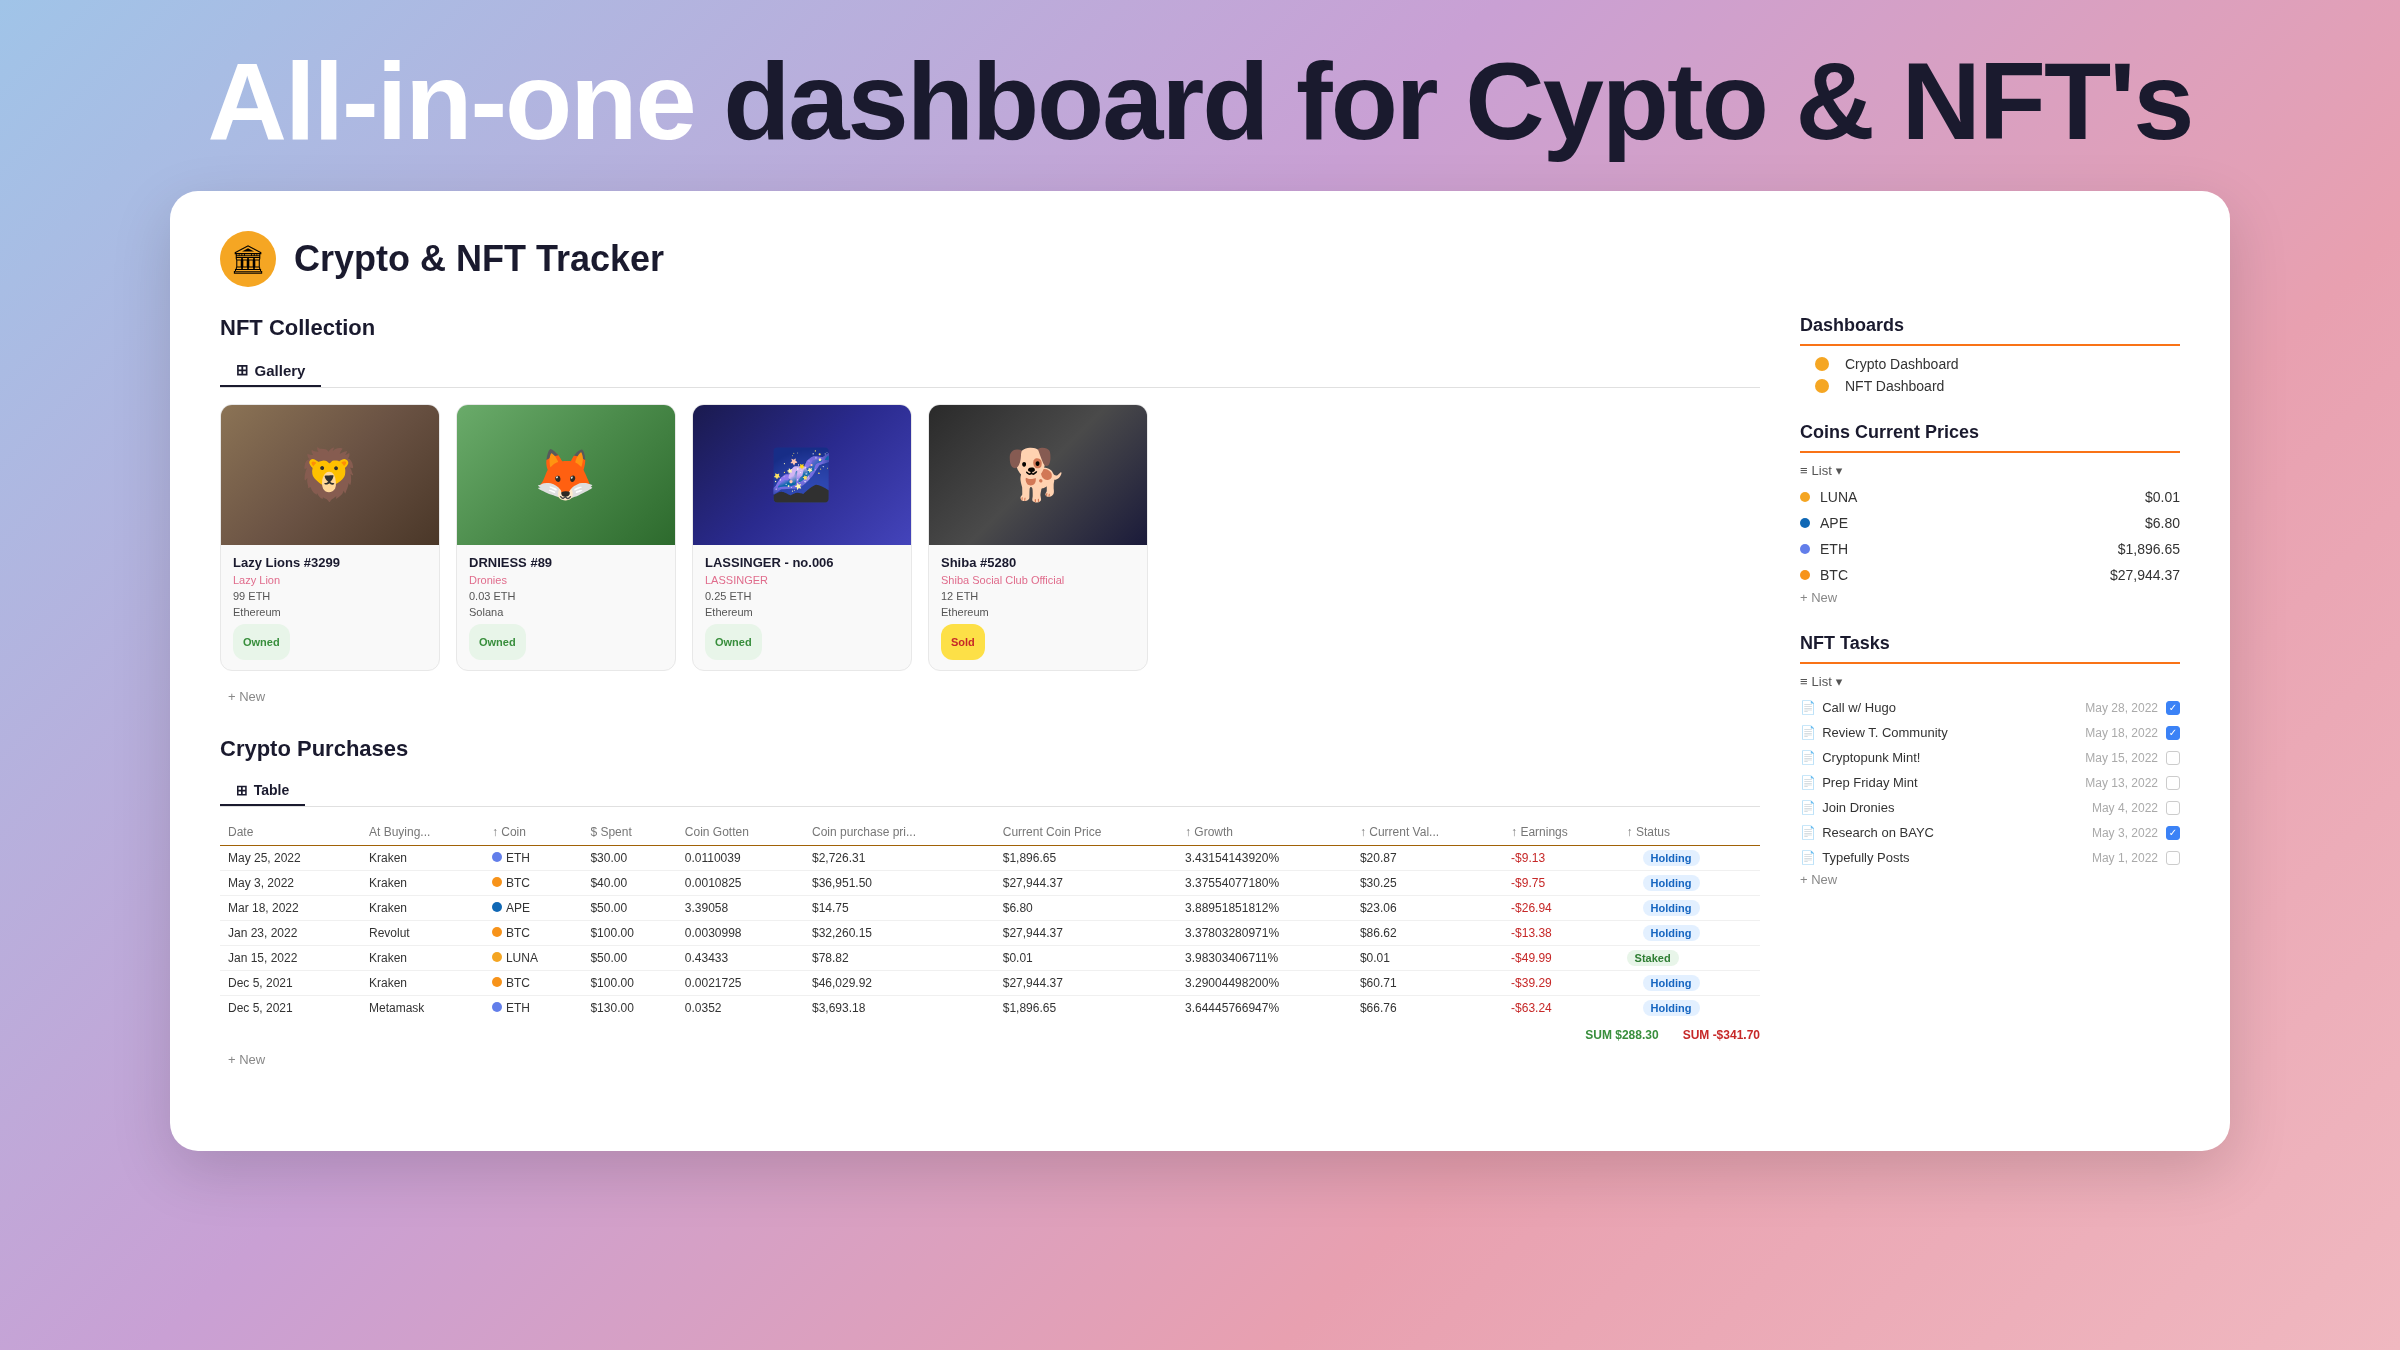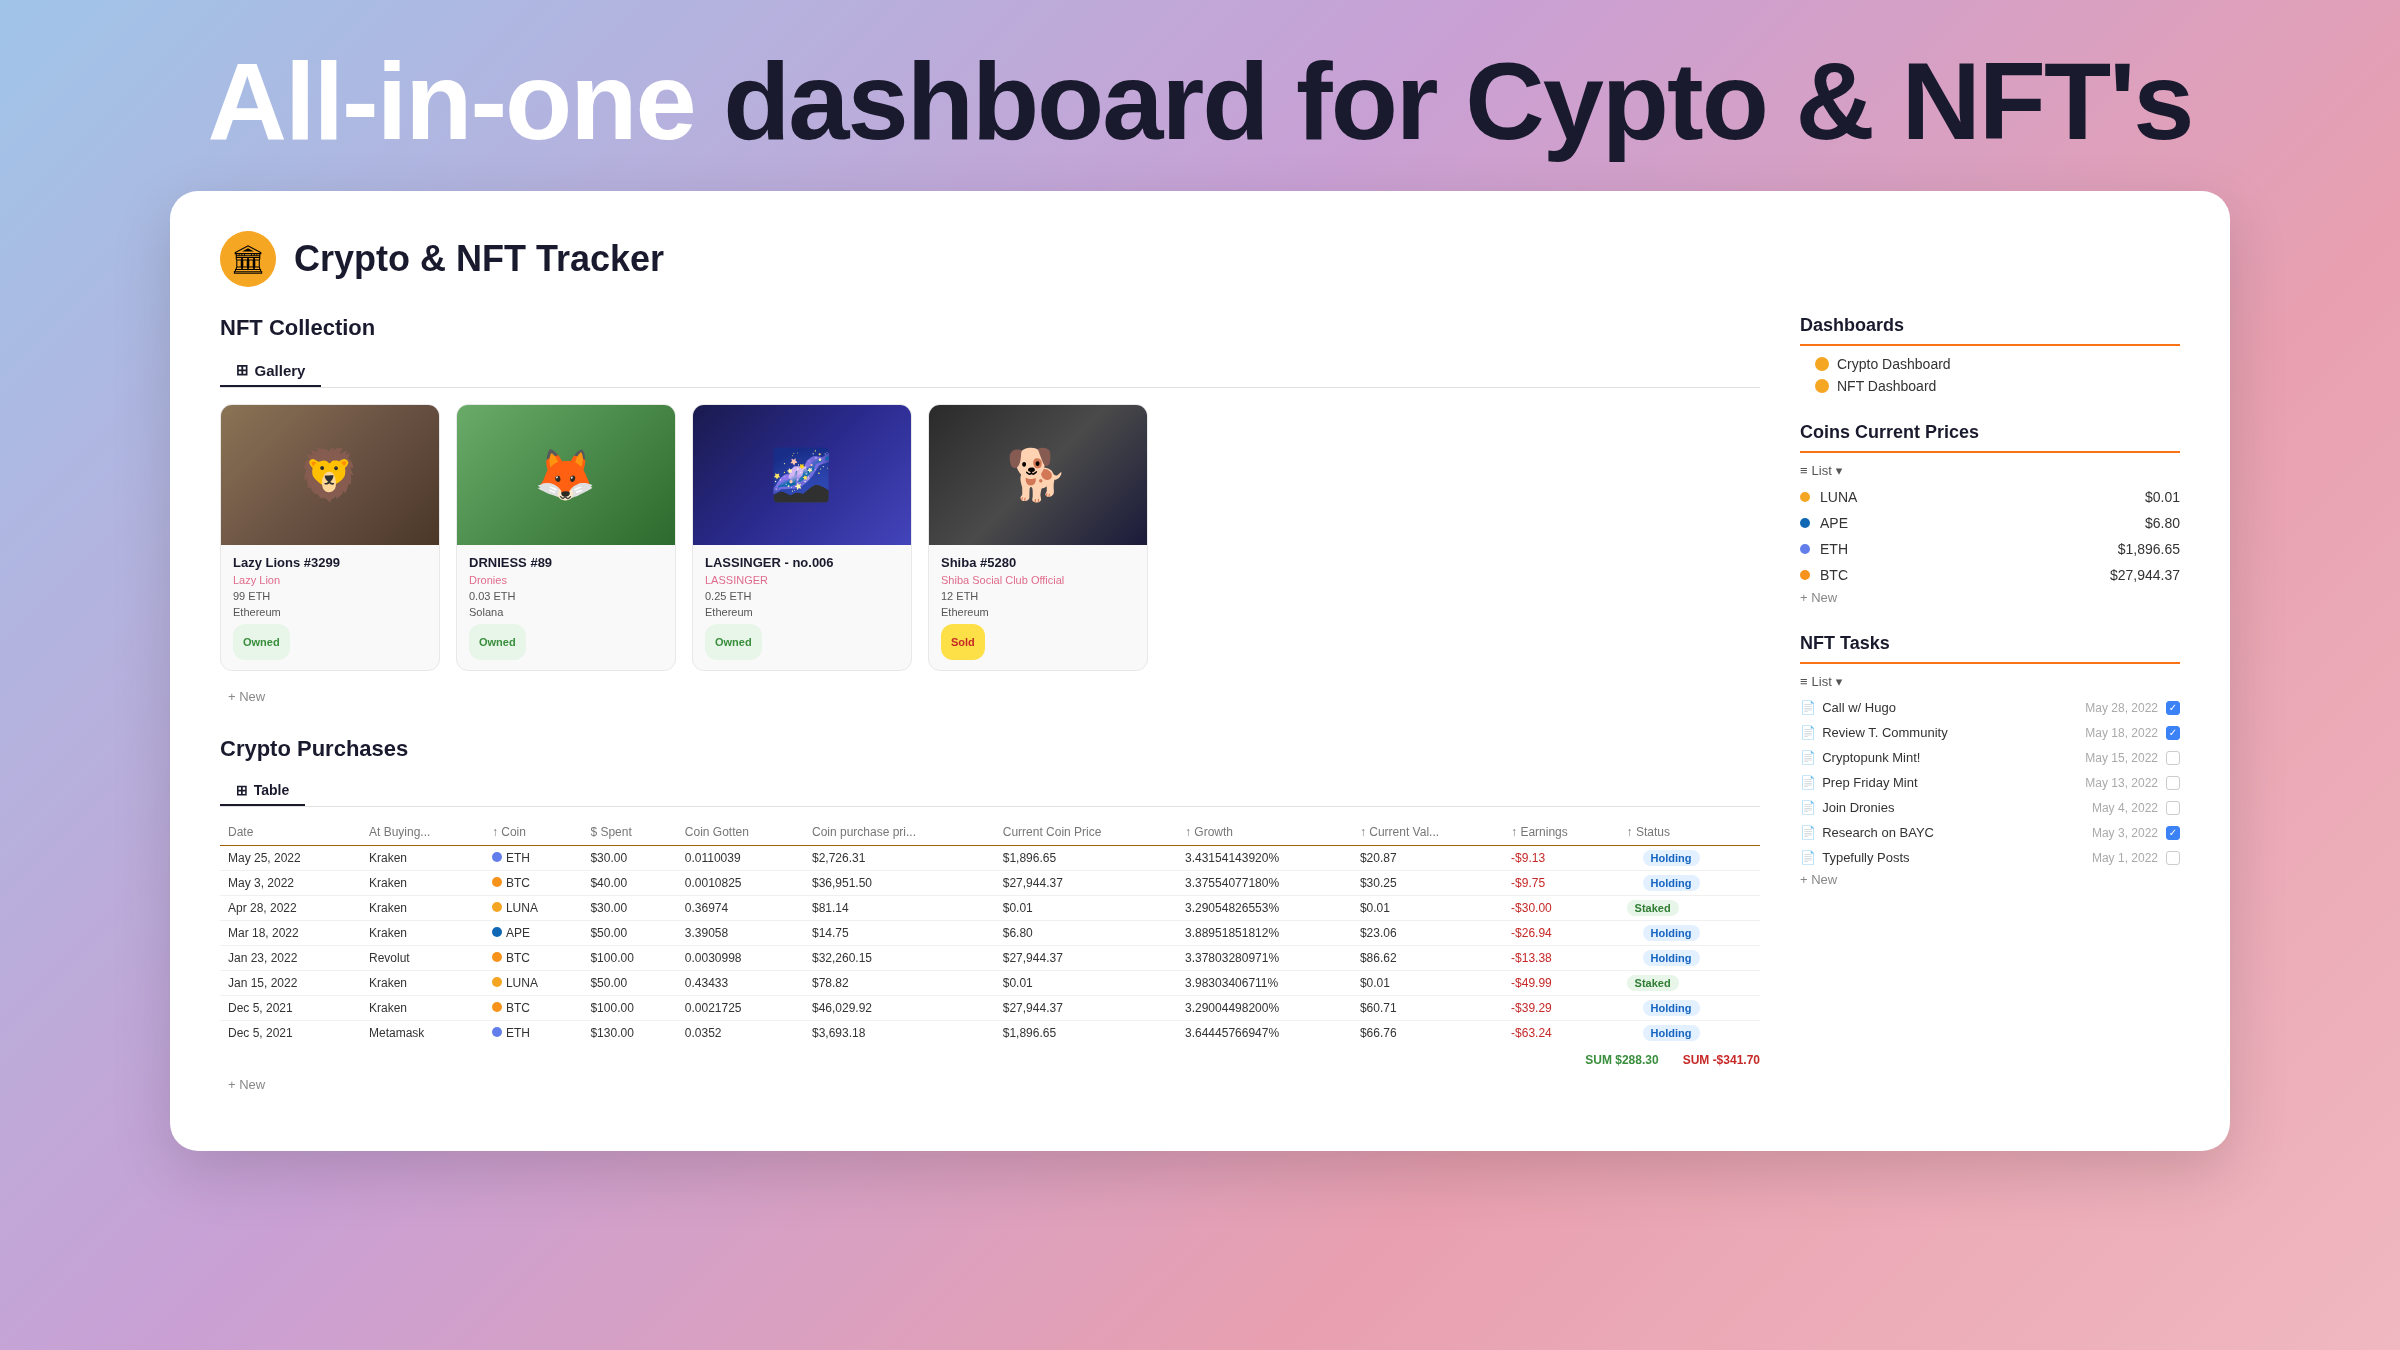"Crypto Dashboard" .dashboard-item { gap: 8px -> 16px }
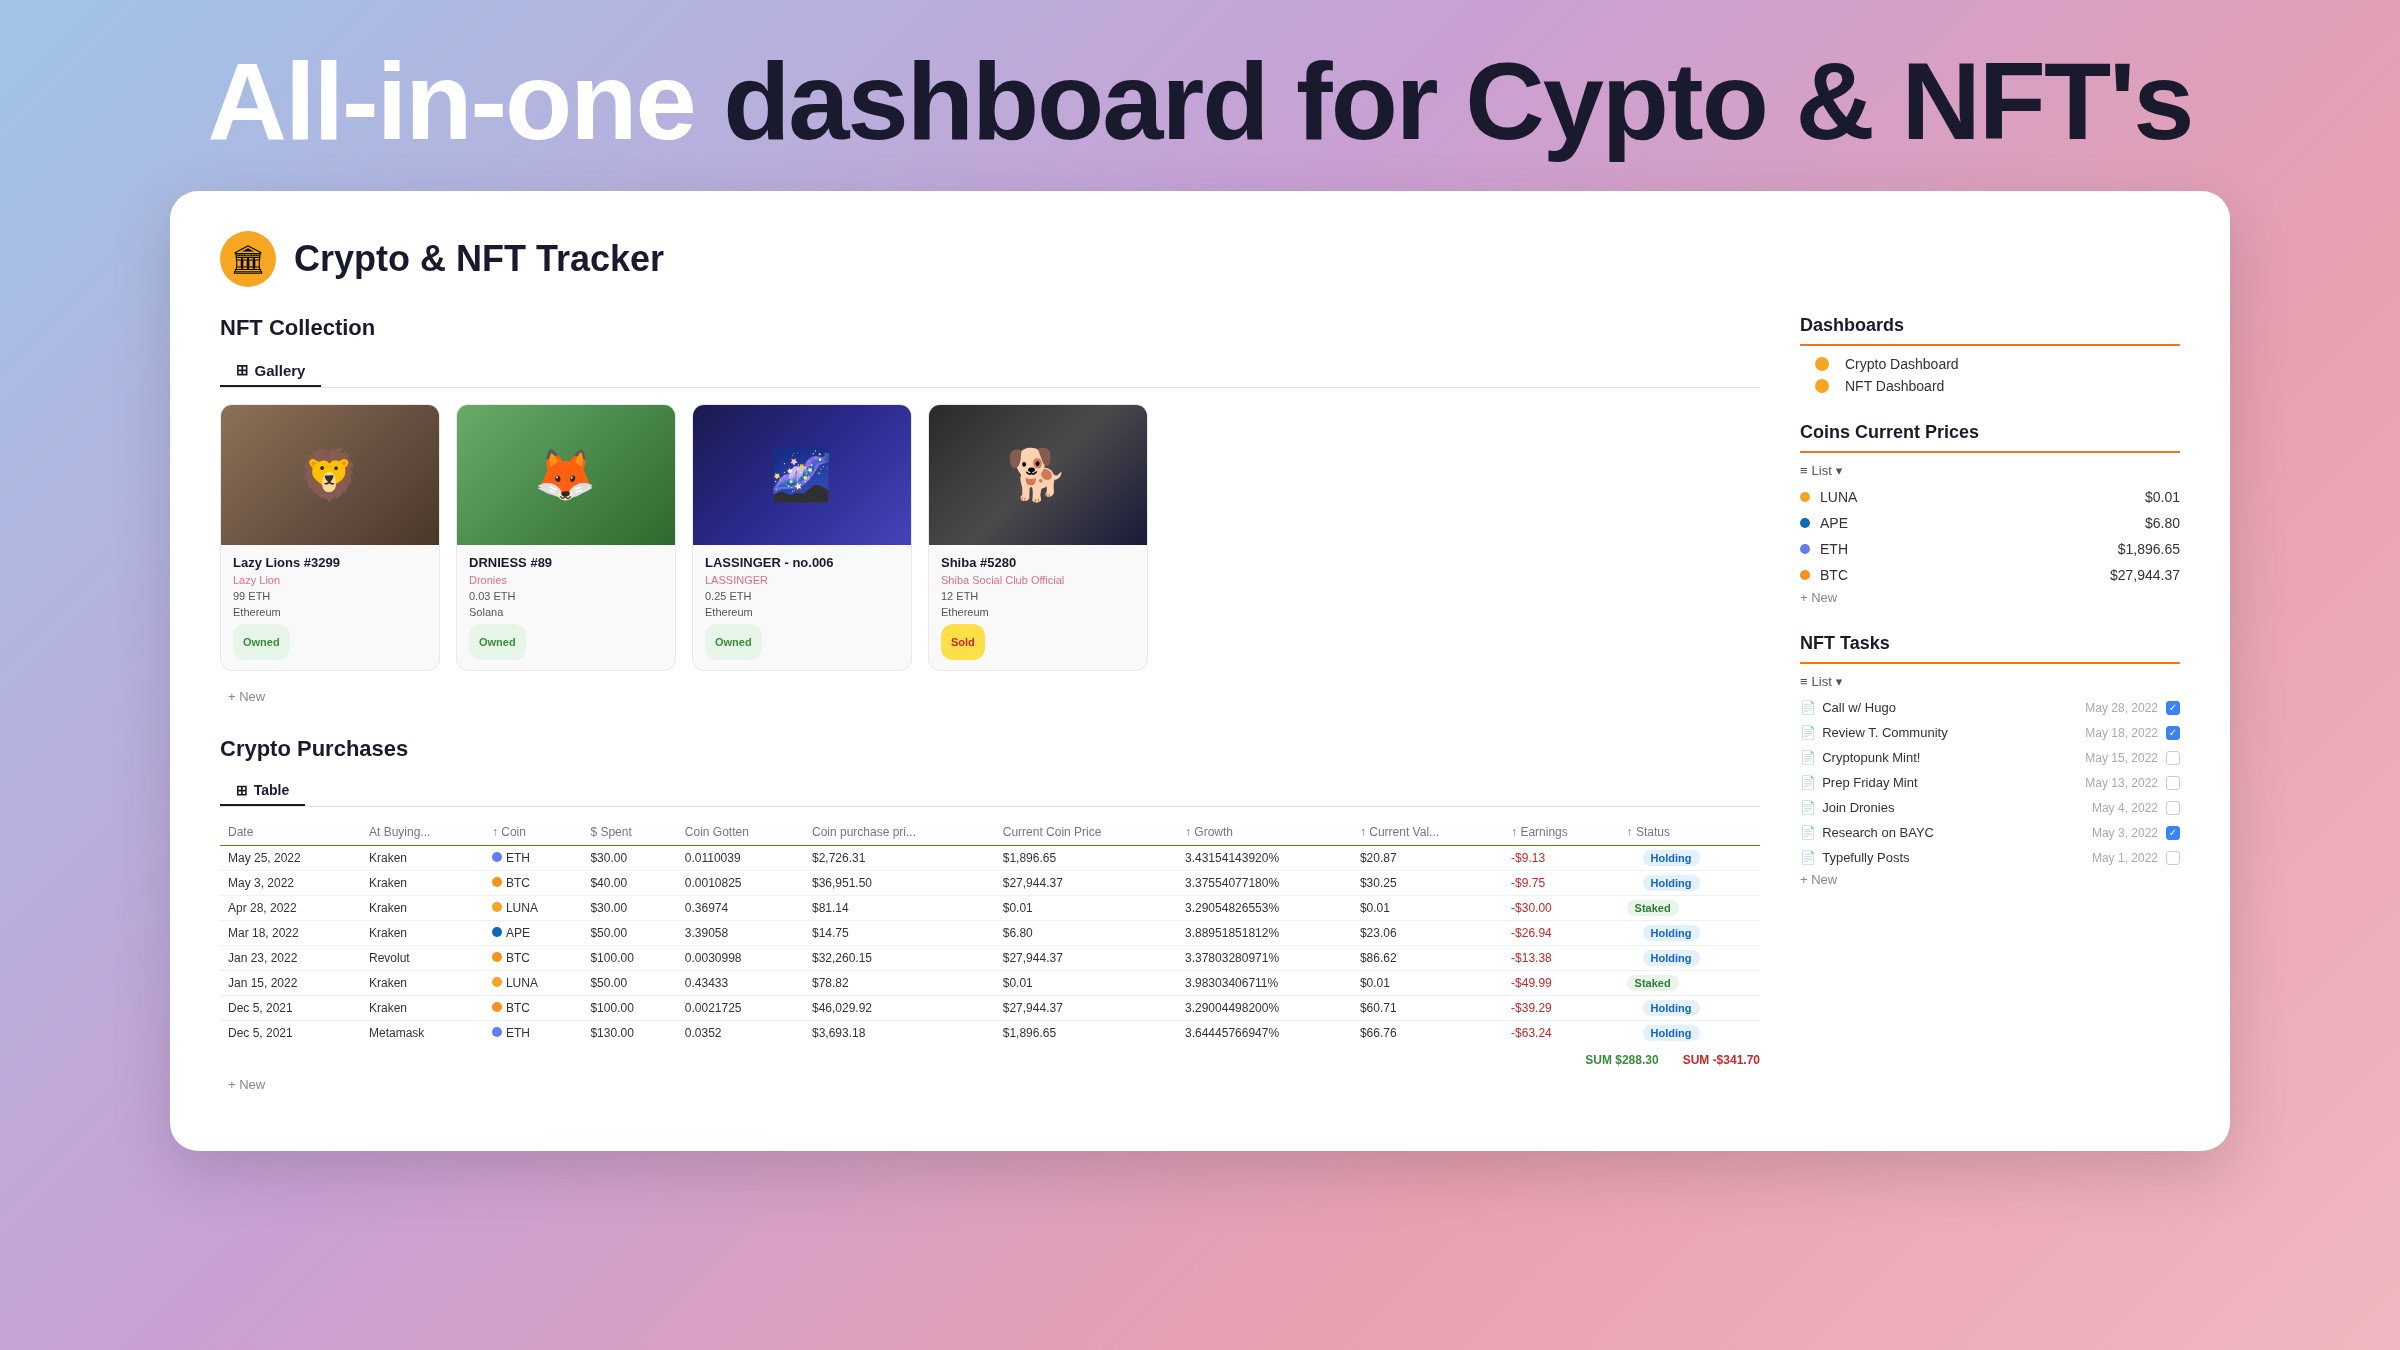"Apr 28, 2022" tr { html: <tr> <td>Apr 28, 2022</td> <td>Kraken</td> <td><span></span>LUNA</td> <td>$30.00</td> <td>0.36974</td> <td>$81.14</td> <td>$0.01</td> <td>3.29054826553%</td> <td>$0.01</td> <td>-$30.00</td> <td><span>Staked</span></td> </tr> -> none }
